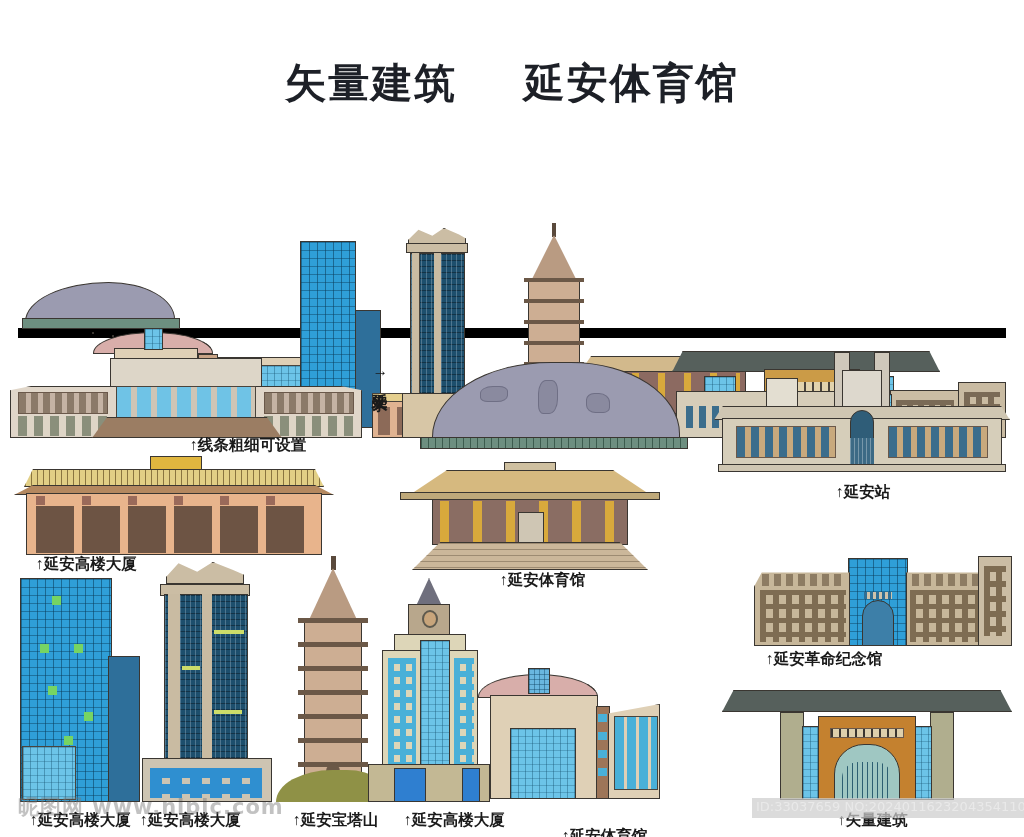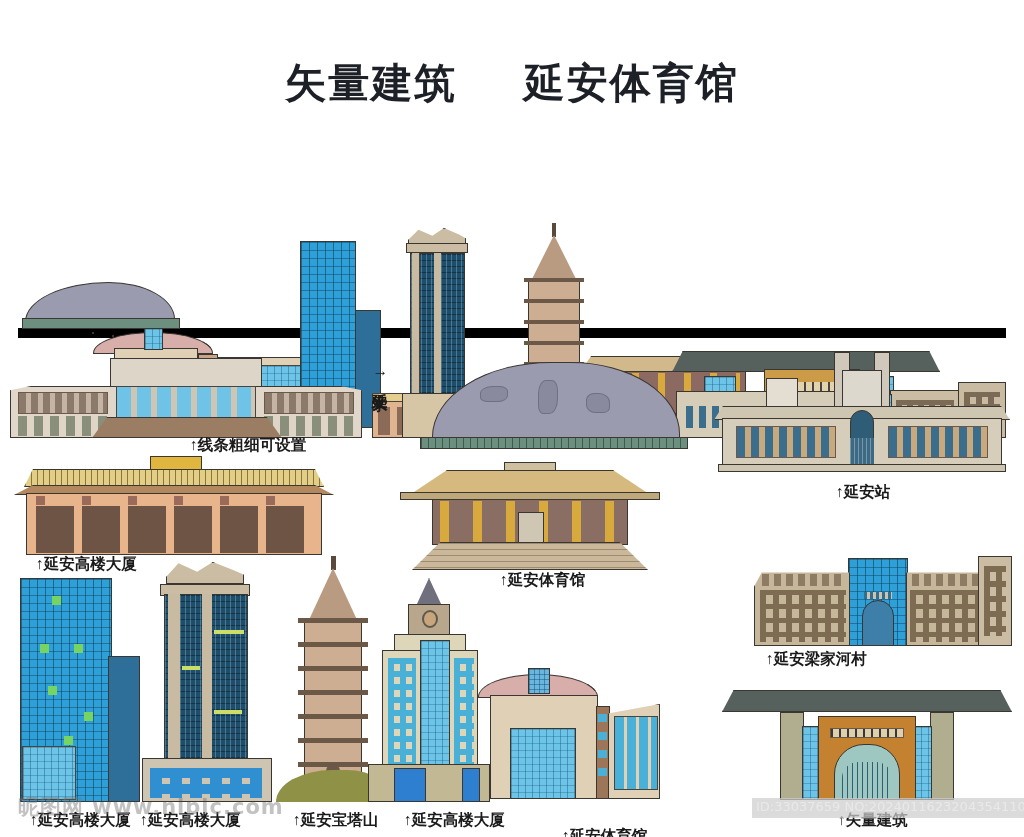"↑延安梁家河村" div.label { text: 梁家河村 -> 革命纪念馆 }
